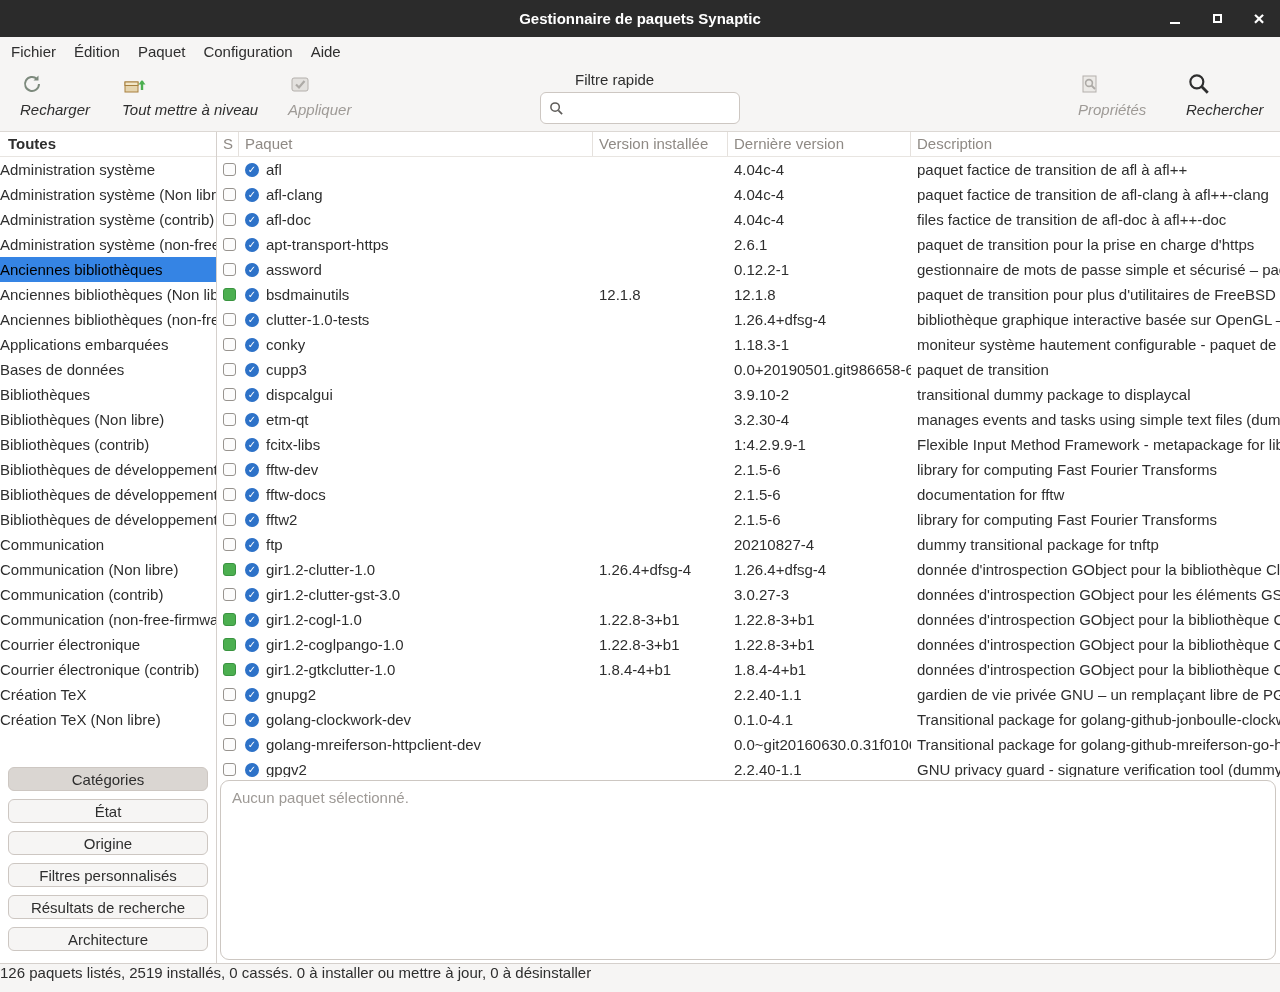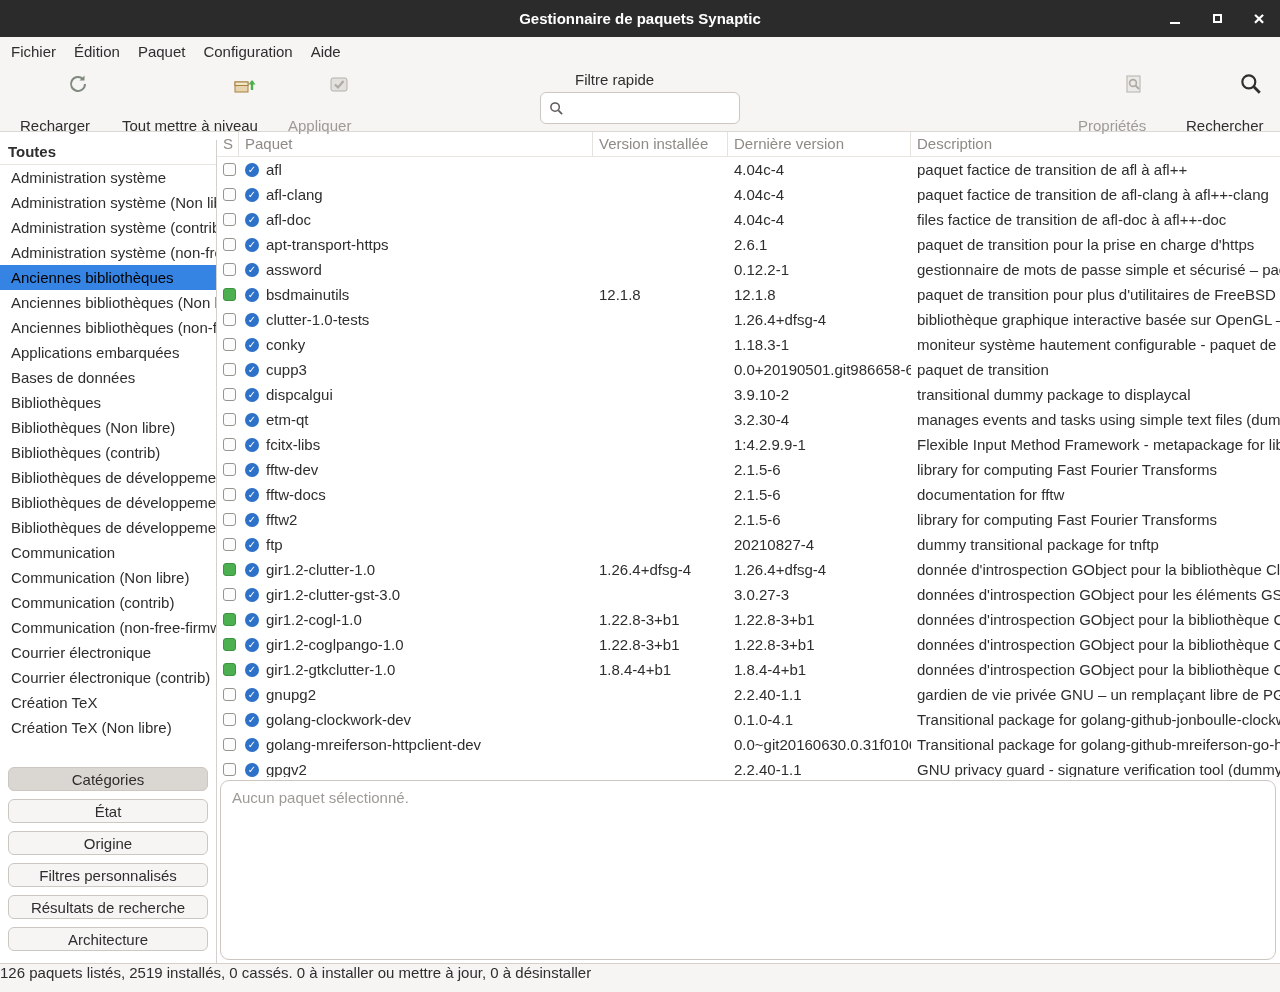"Recharger" .tb-item { align-items: flex-end -> flex-start; font-style: none -> italic; gap: 20px -> 4px }
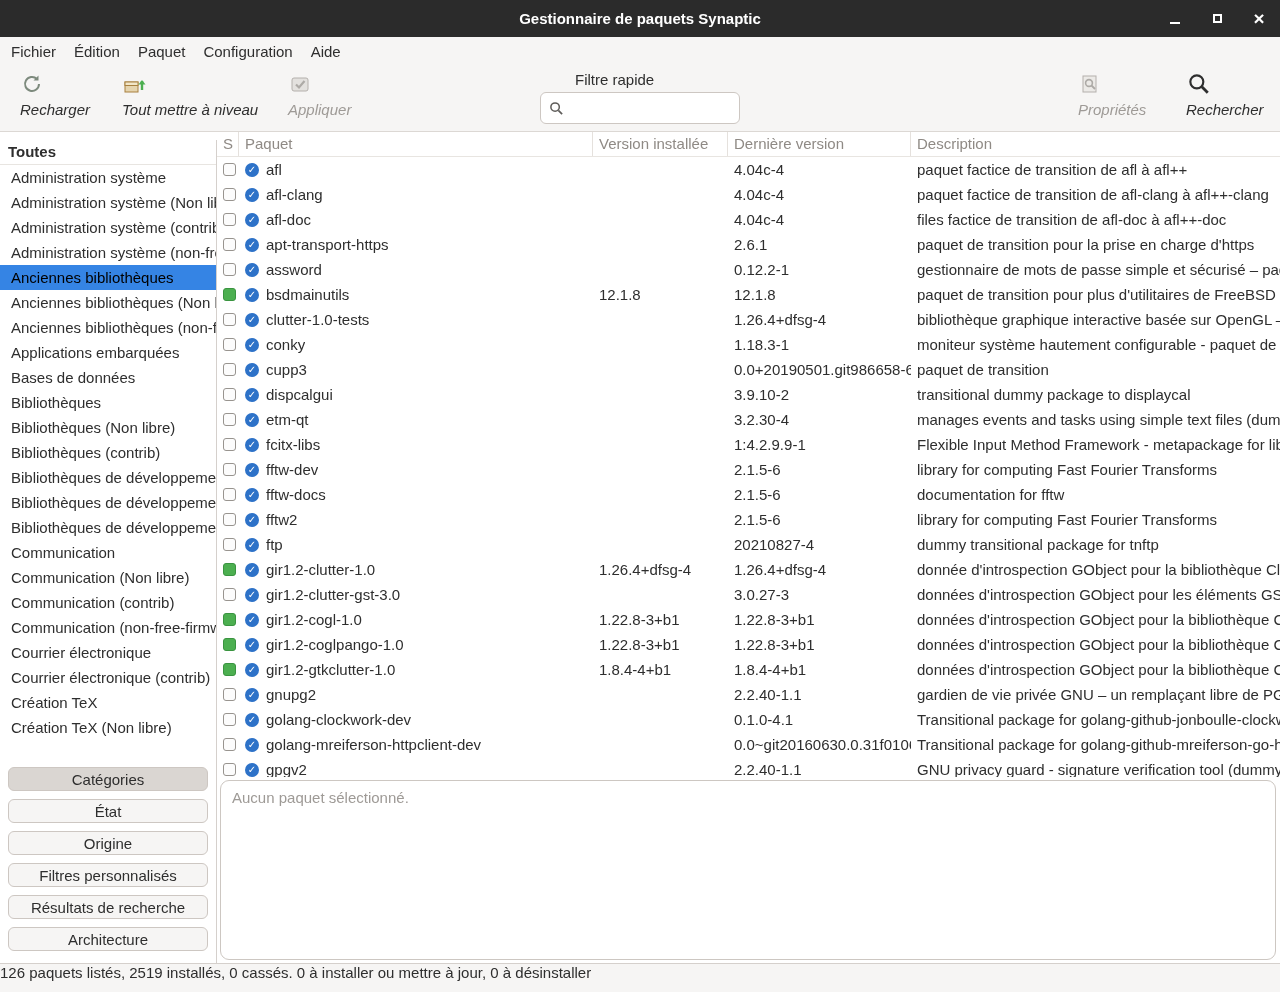"Toutes" .sidebar { margin-top: 8px -> none }
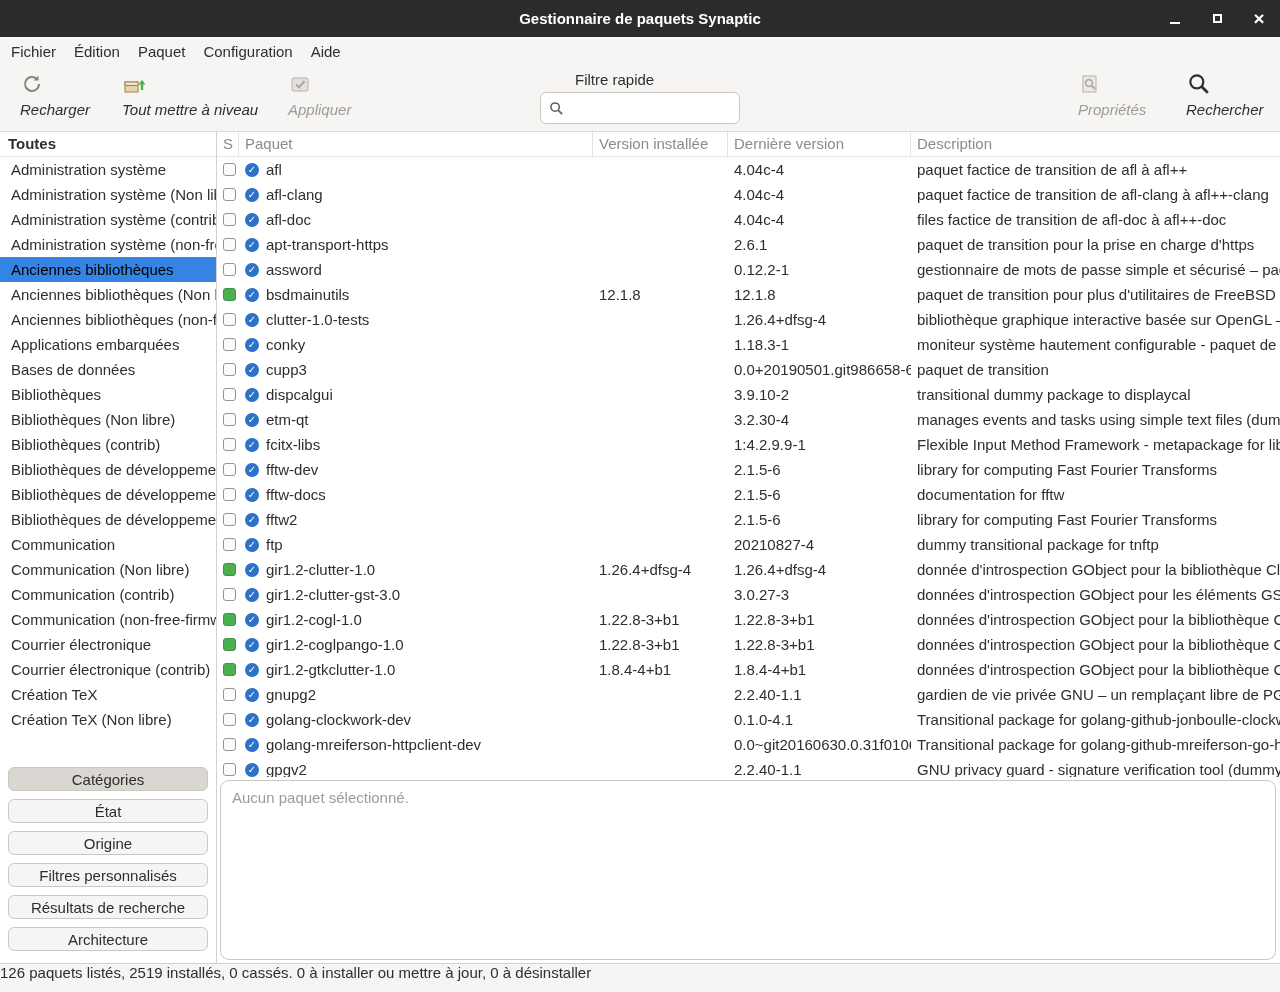"Administration système" .cat-item { padding-left: 11px -> 0 }
